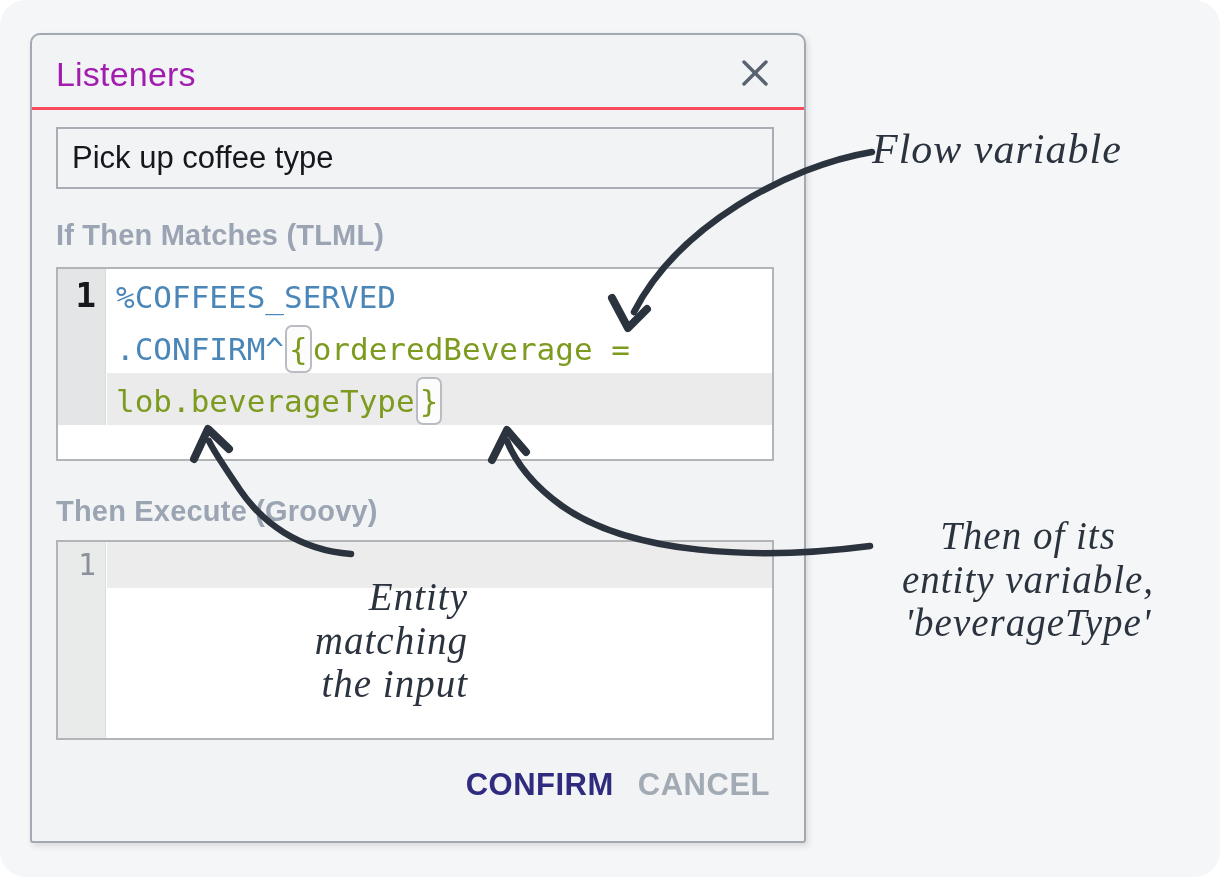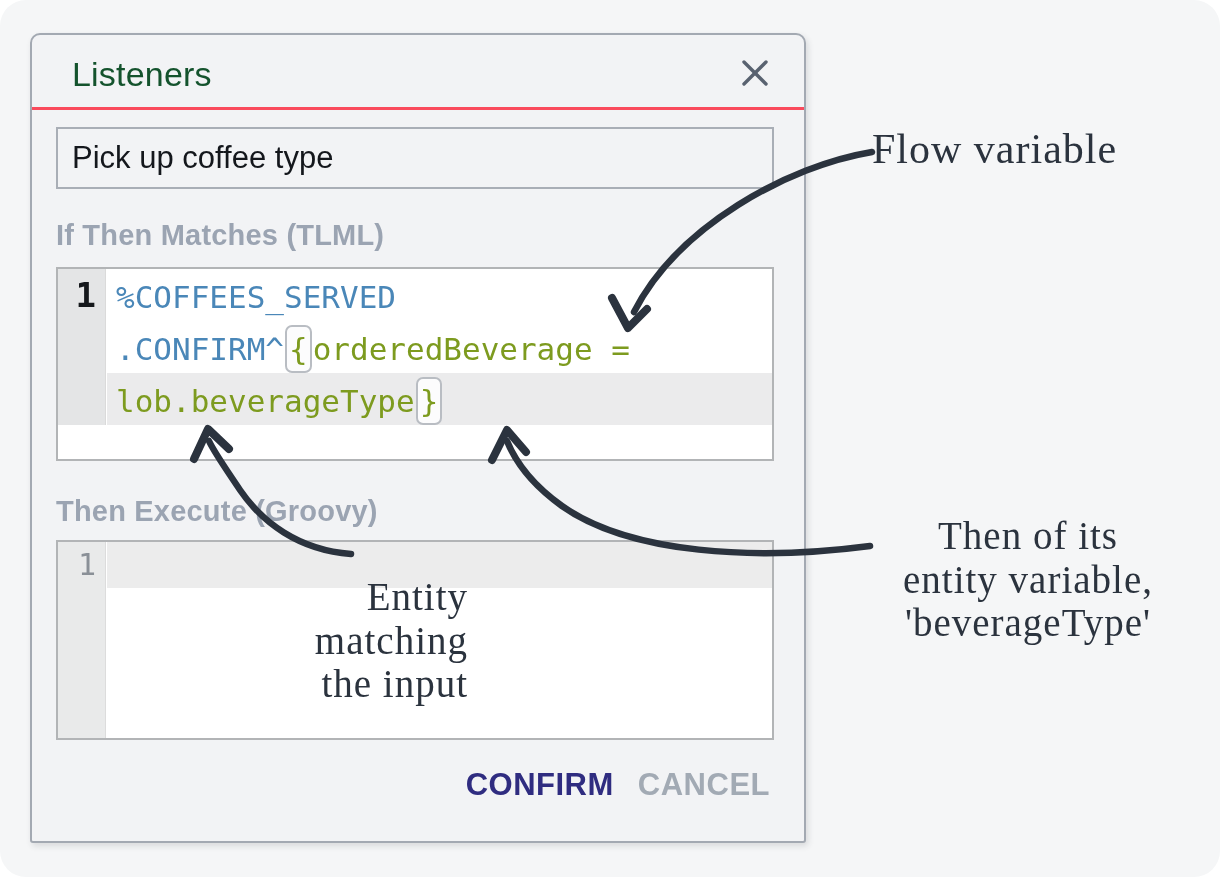"Listeners" .dlg-title { color: #14532d -> #a21caf; left: 40px -> 24px }
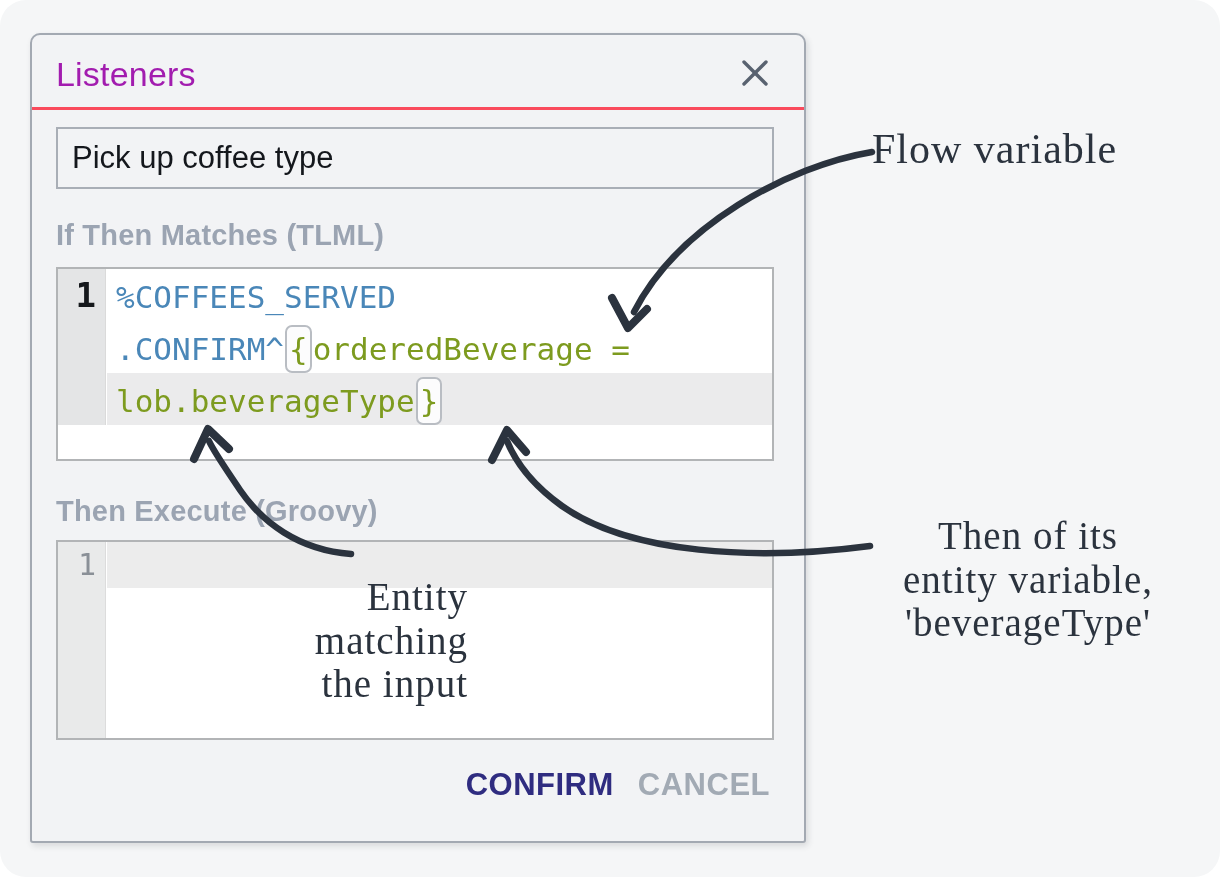"Flow variable" .note { font-style: none -> italic }
